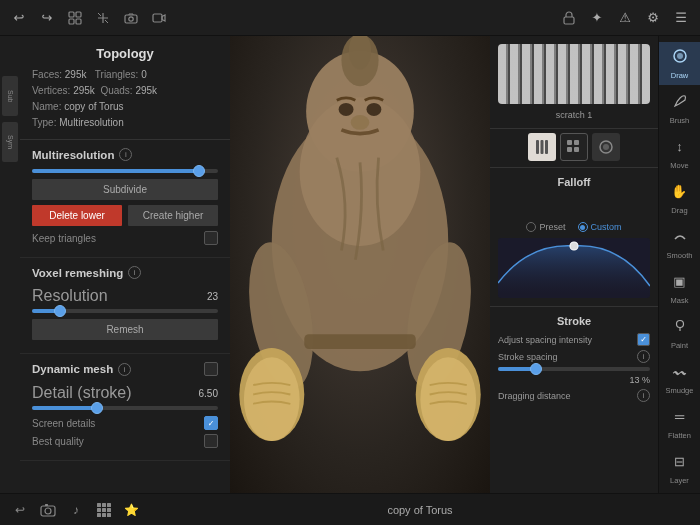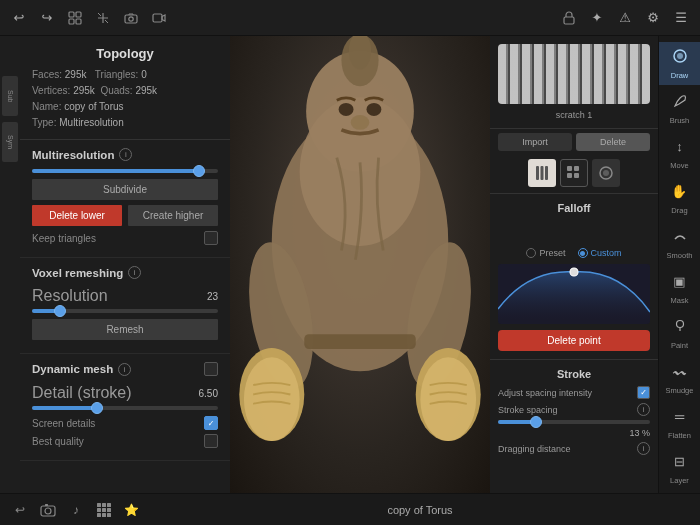"Import" div.import-row { html: <div> <button>Import</button> <button>Delete</button> </div> -> none }
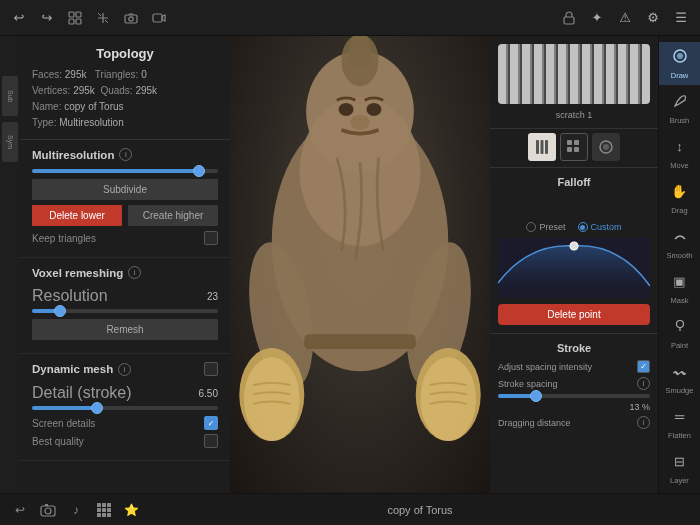"Delete point" button.delete-point-btn { html: <button>Delete point</button> -> none }
